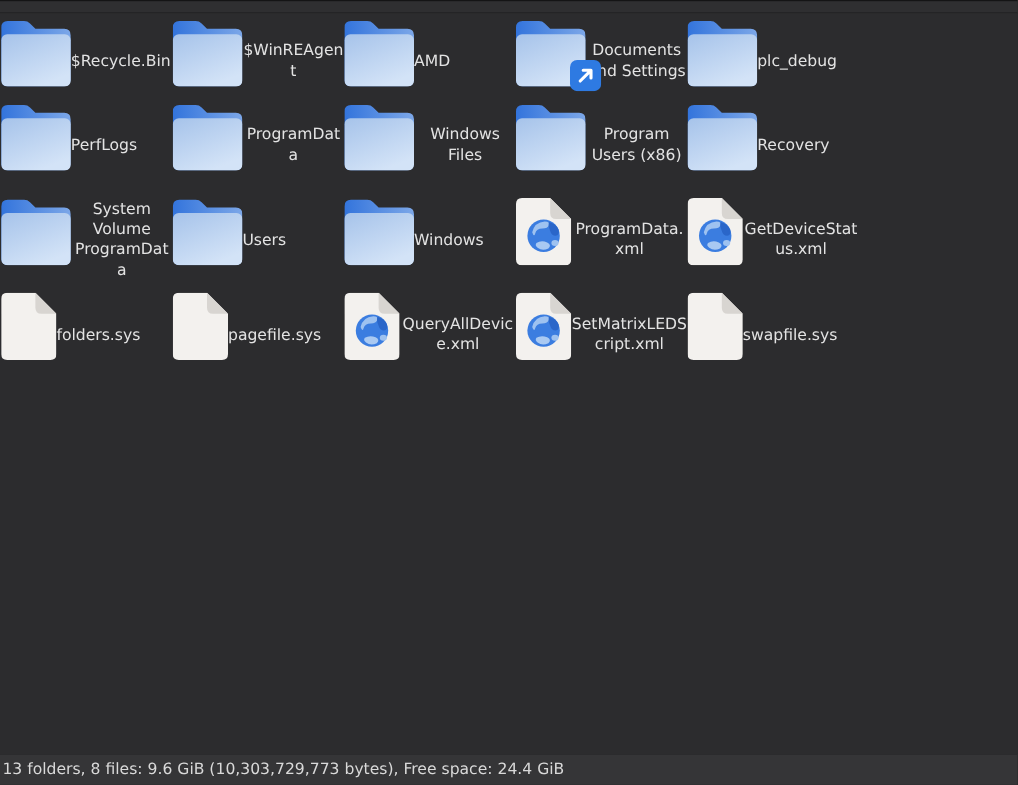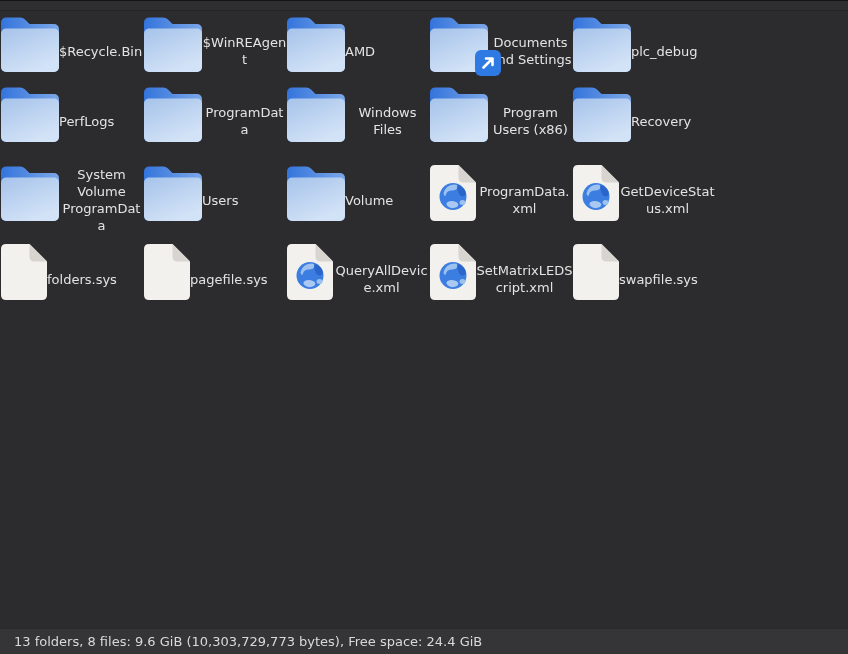"Volume" div.label { text: Volume -> Windows }
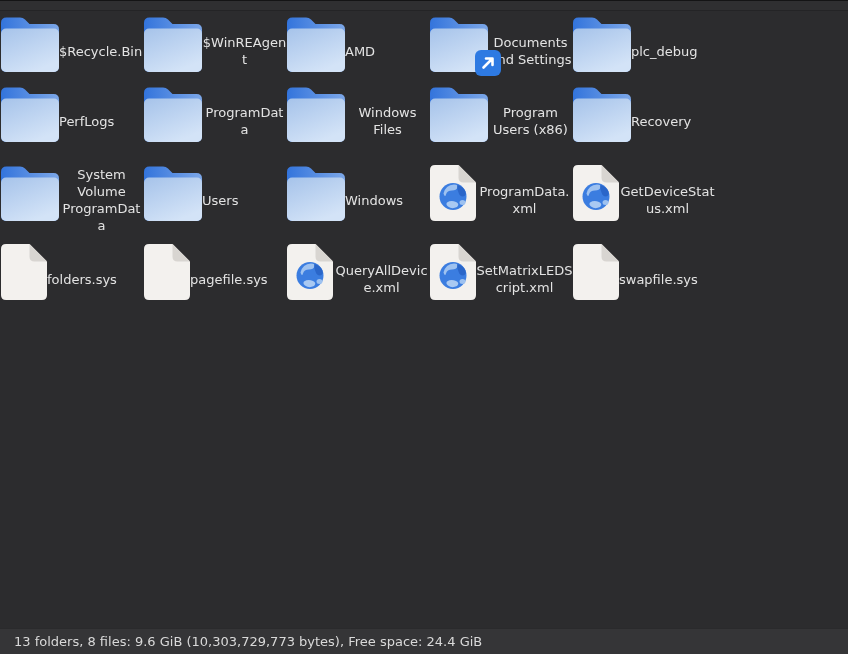"13 folders, 8 files: 9.6" .status-bar { padding: 0 14px -> 0 2px }
